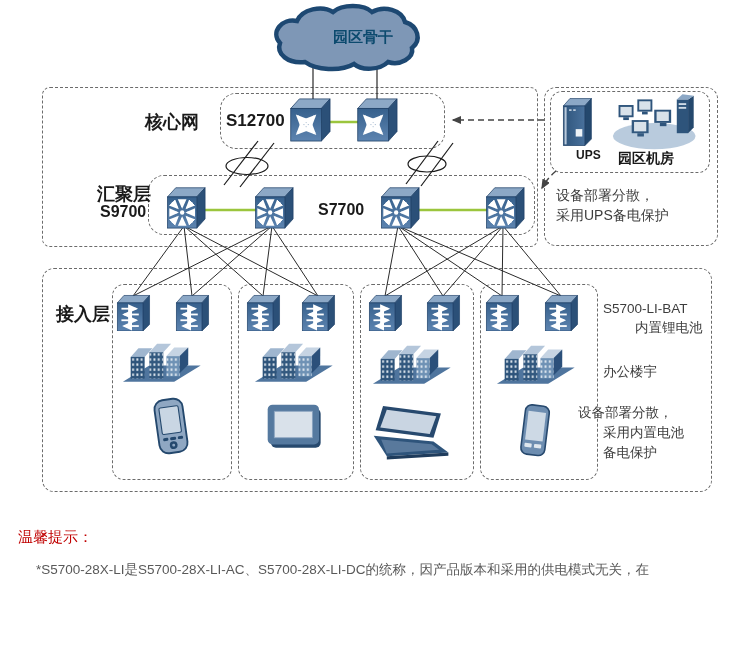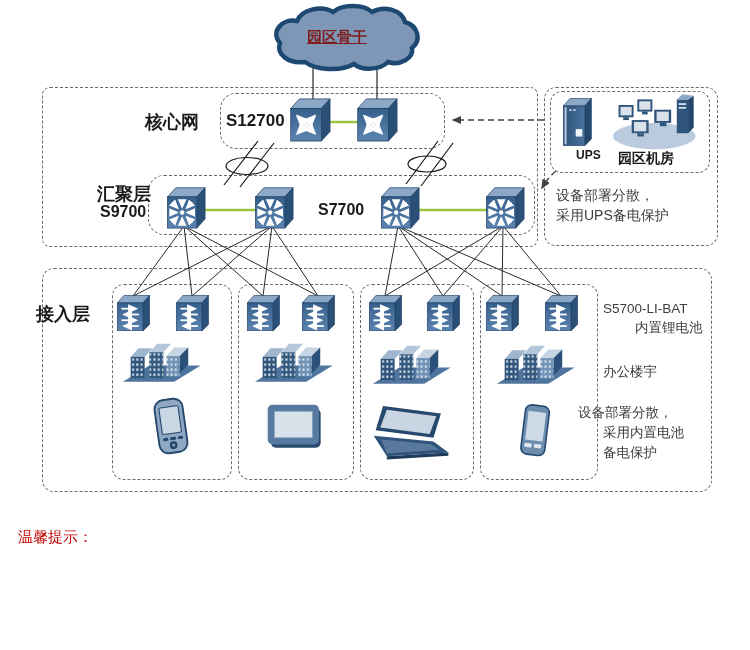"园区骨干" .cloudlbl { color: #7f1d1d -> #0c4a6e; text-align: left -> right; text-decoration: underline -> none }
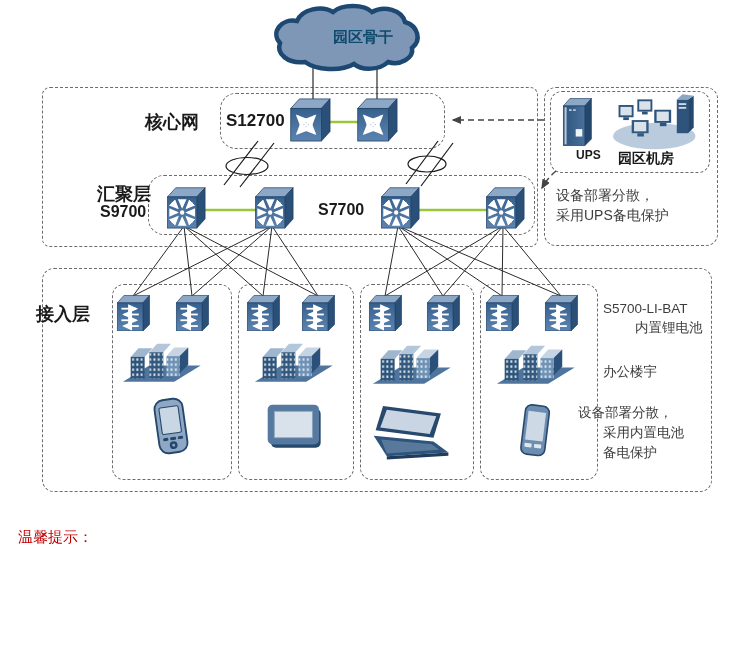"接入层" div.lbl { left: 36px -> 56px }
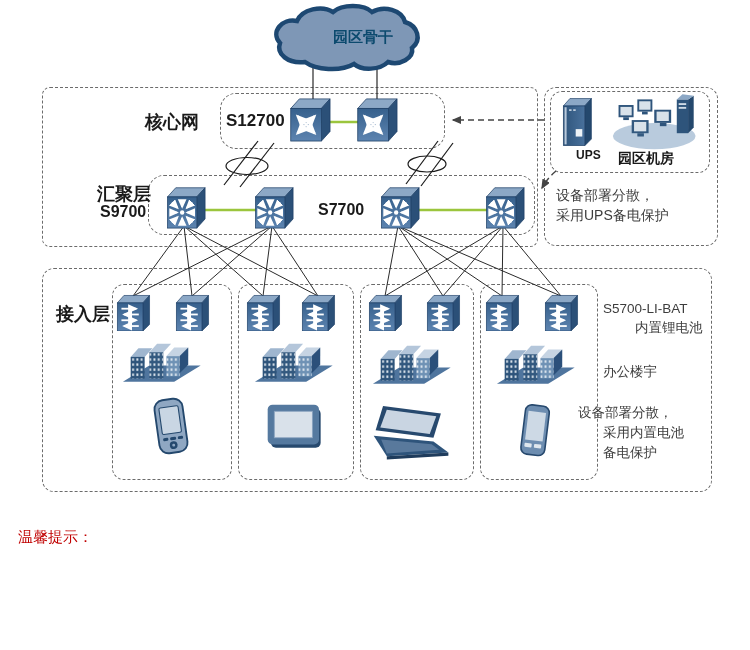"*S5700-28X-LI是S5700-28X-LI-AC、S5700-28X-" div.notice { html: none -> <div>*S5700-28X-LI是S5700-28X-LI-AC、S5700-28X-LI-DC的统称，因产品版本和采用的供电模式无关，在</div> }
